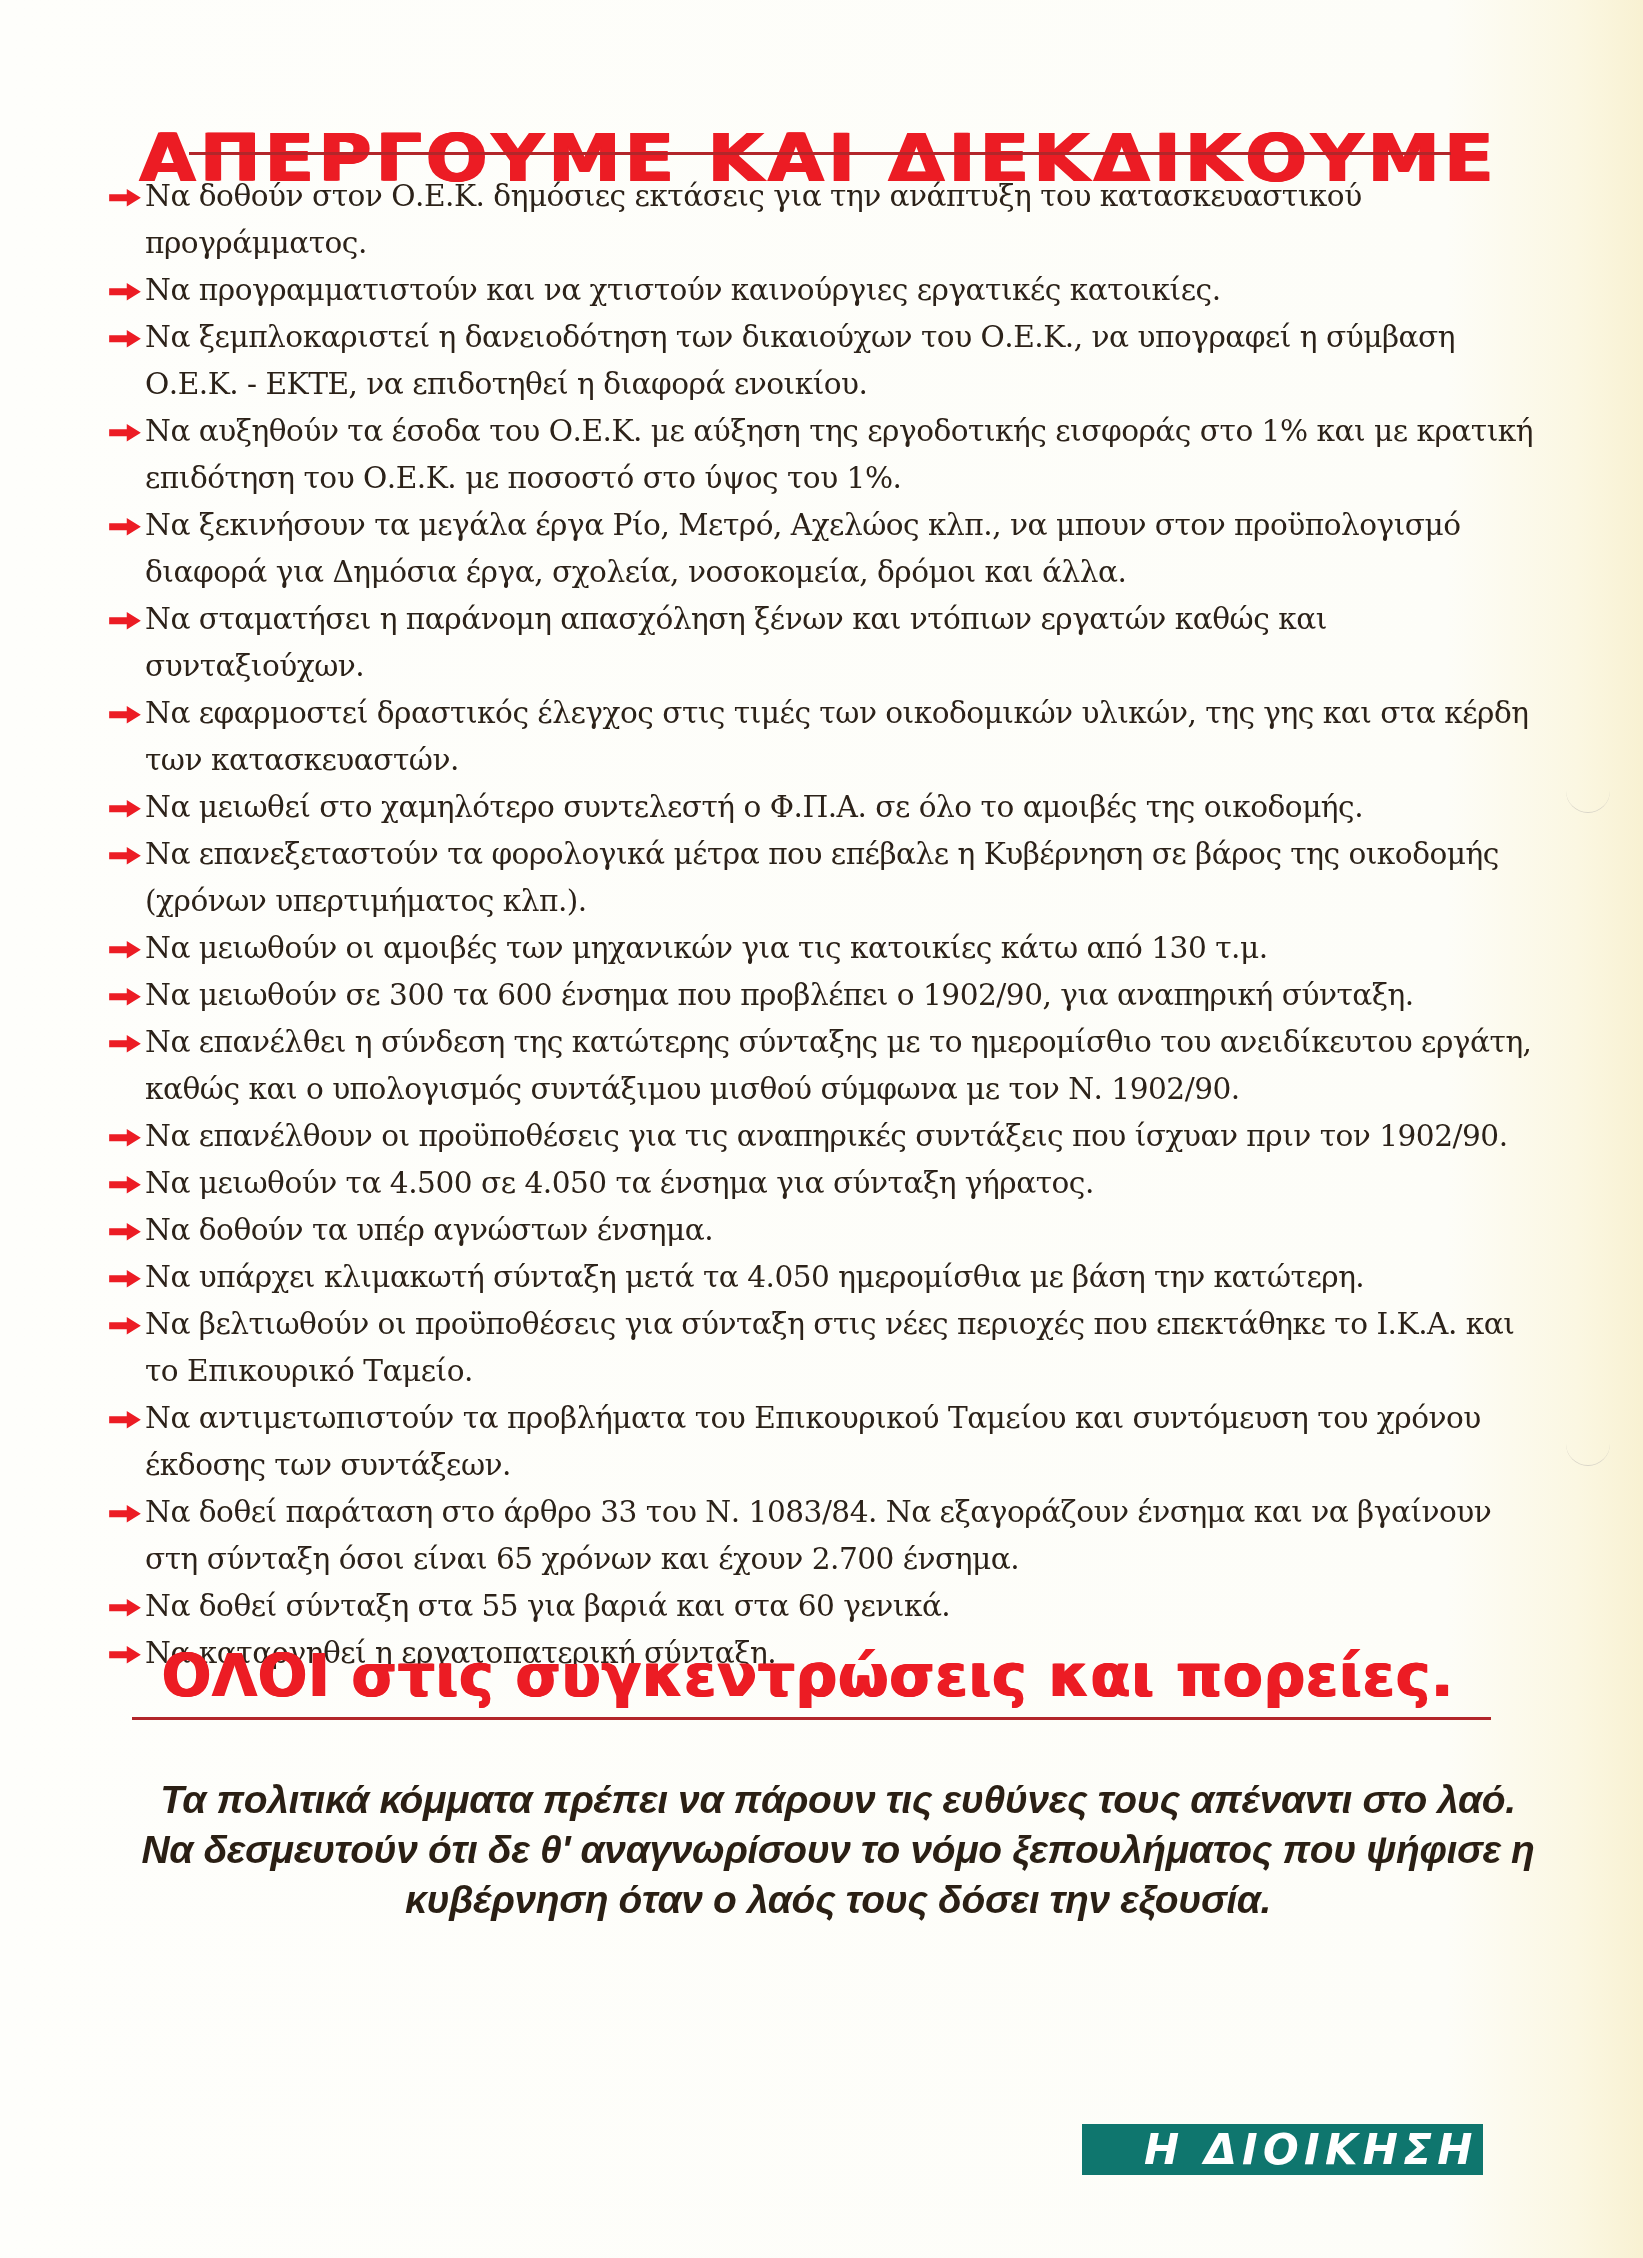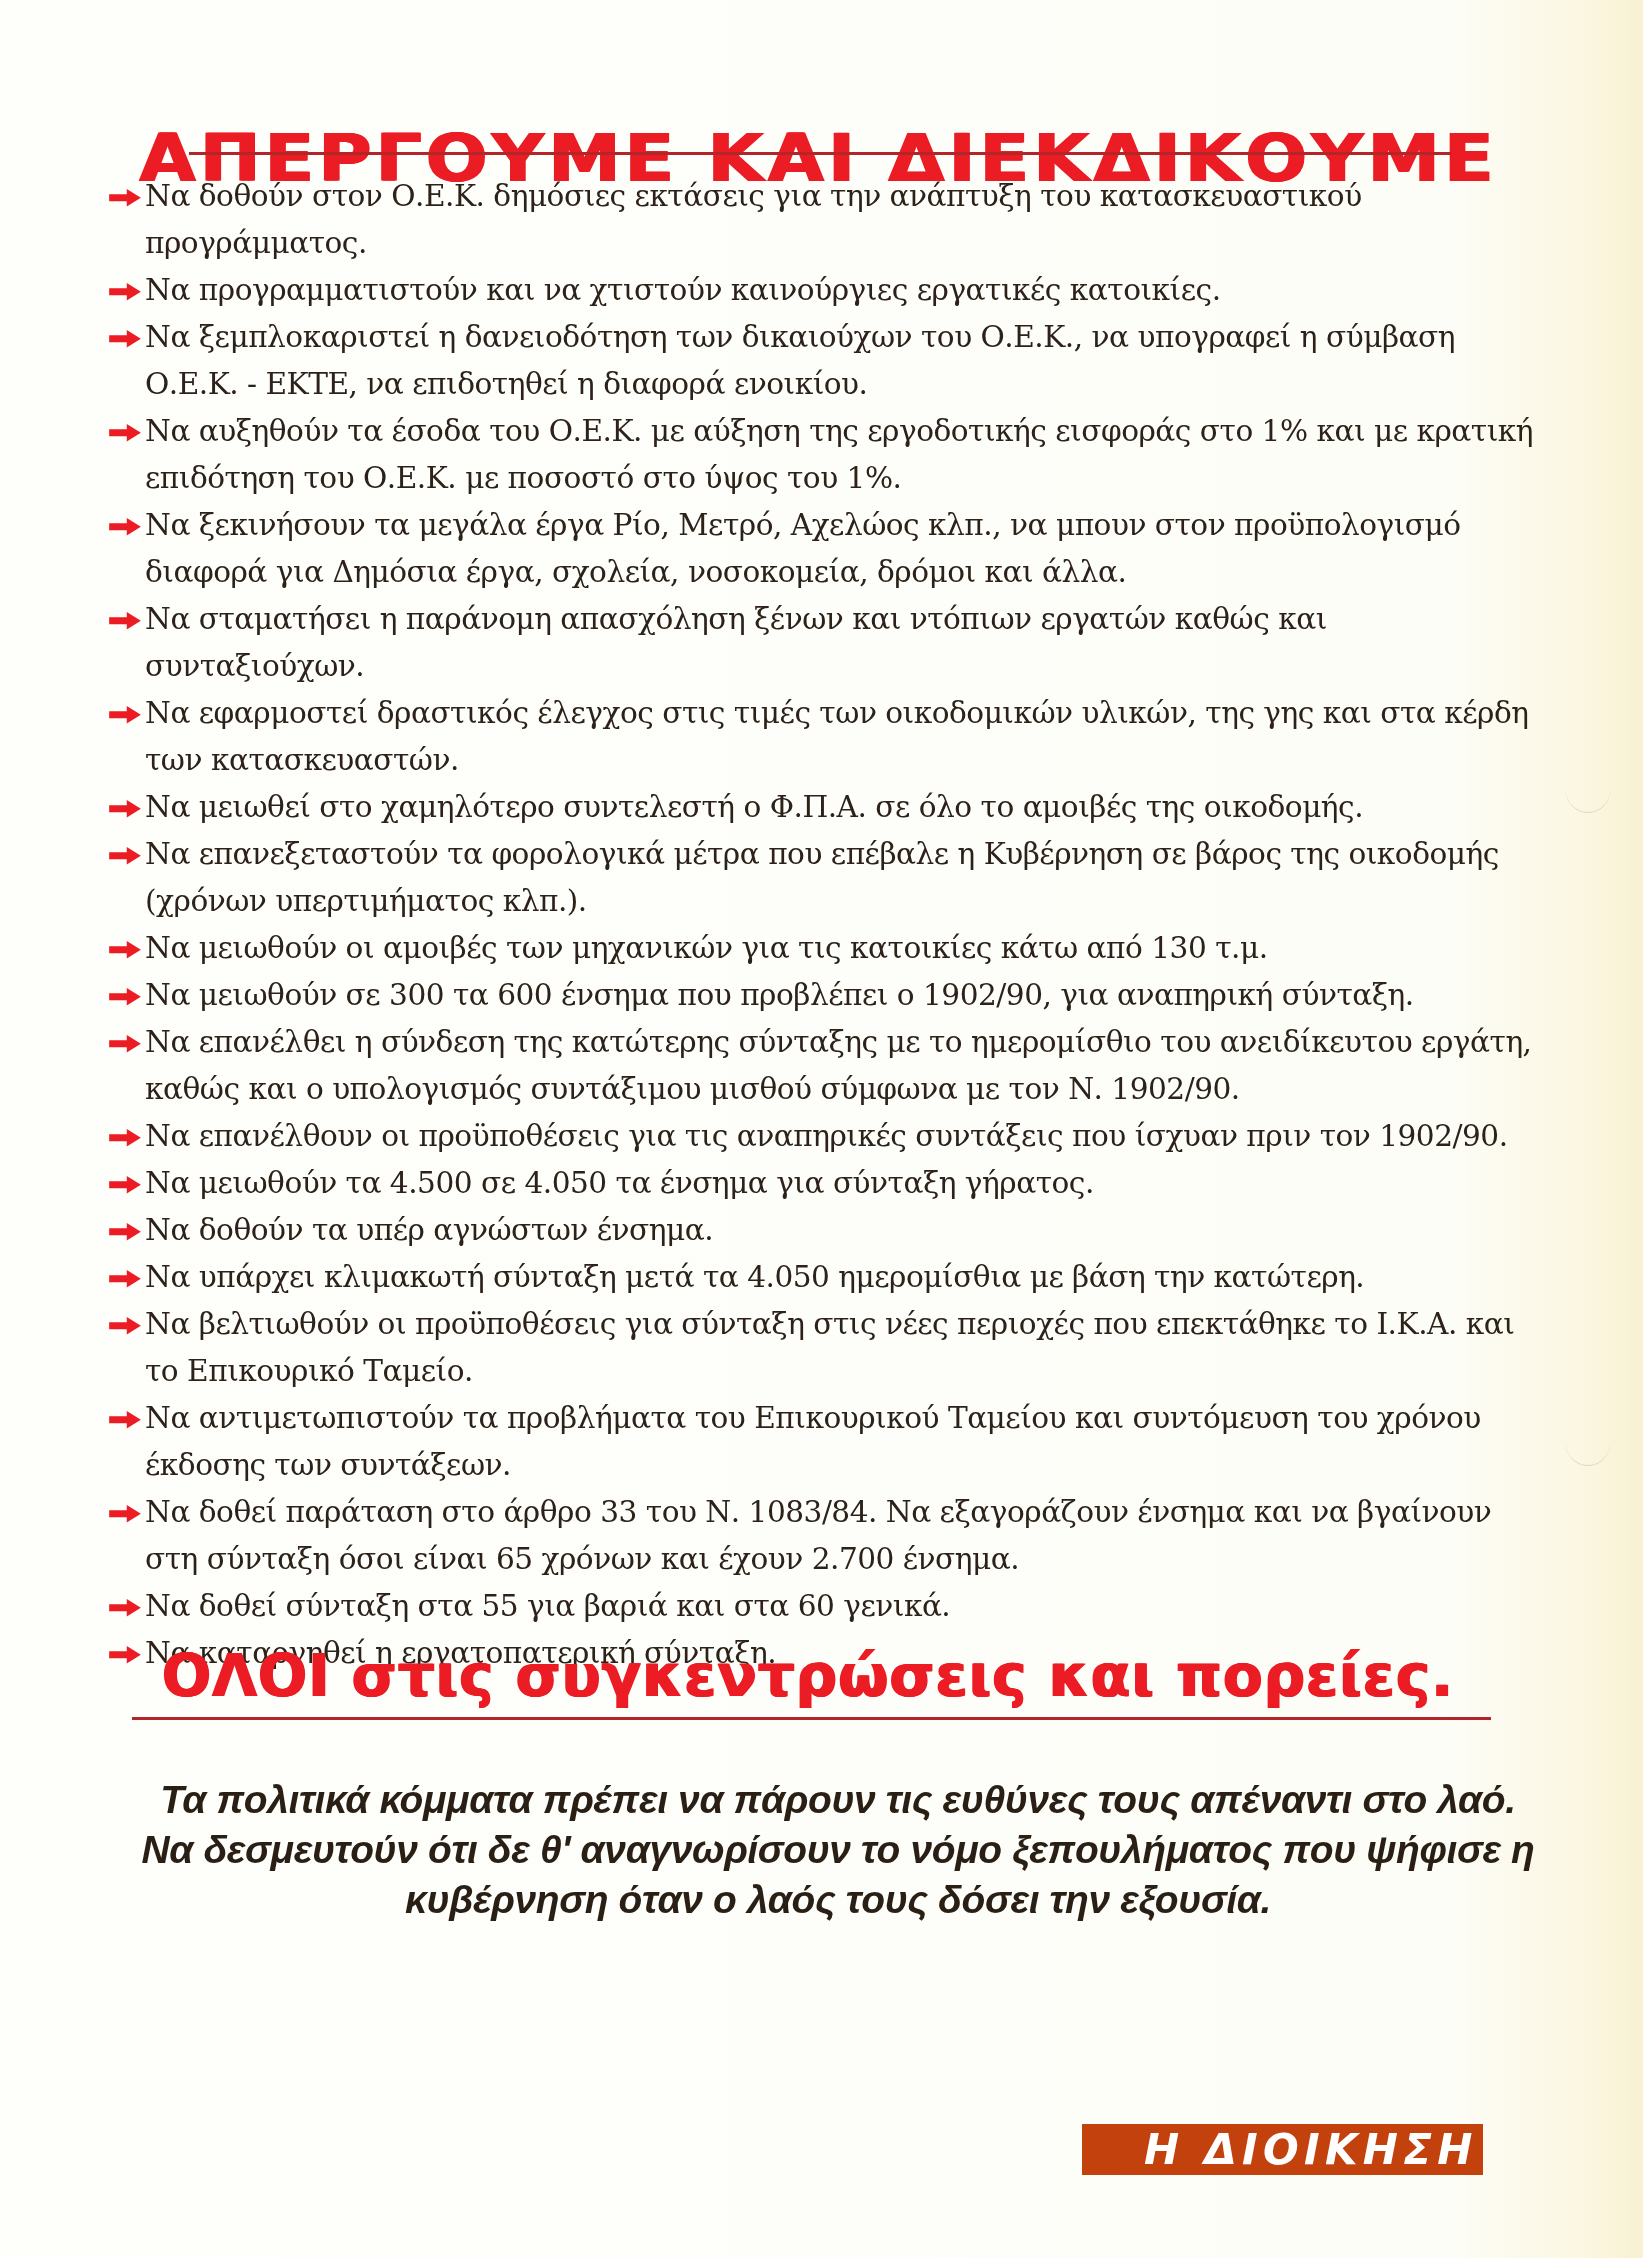"Η ΔΙΟΙΚΗΣΗ" .signature { background: #c2410c -> #0f766e }
